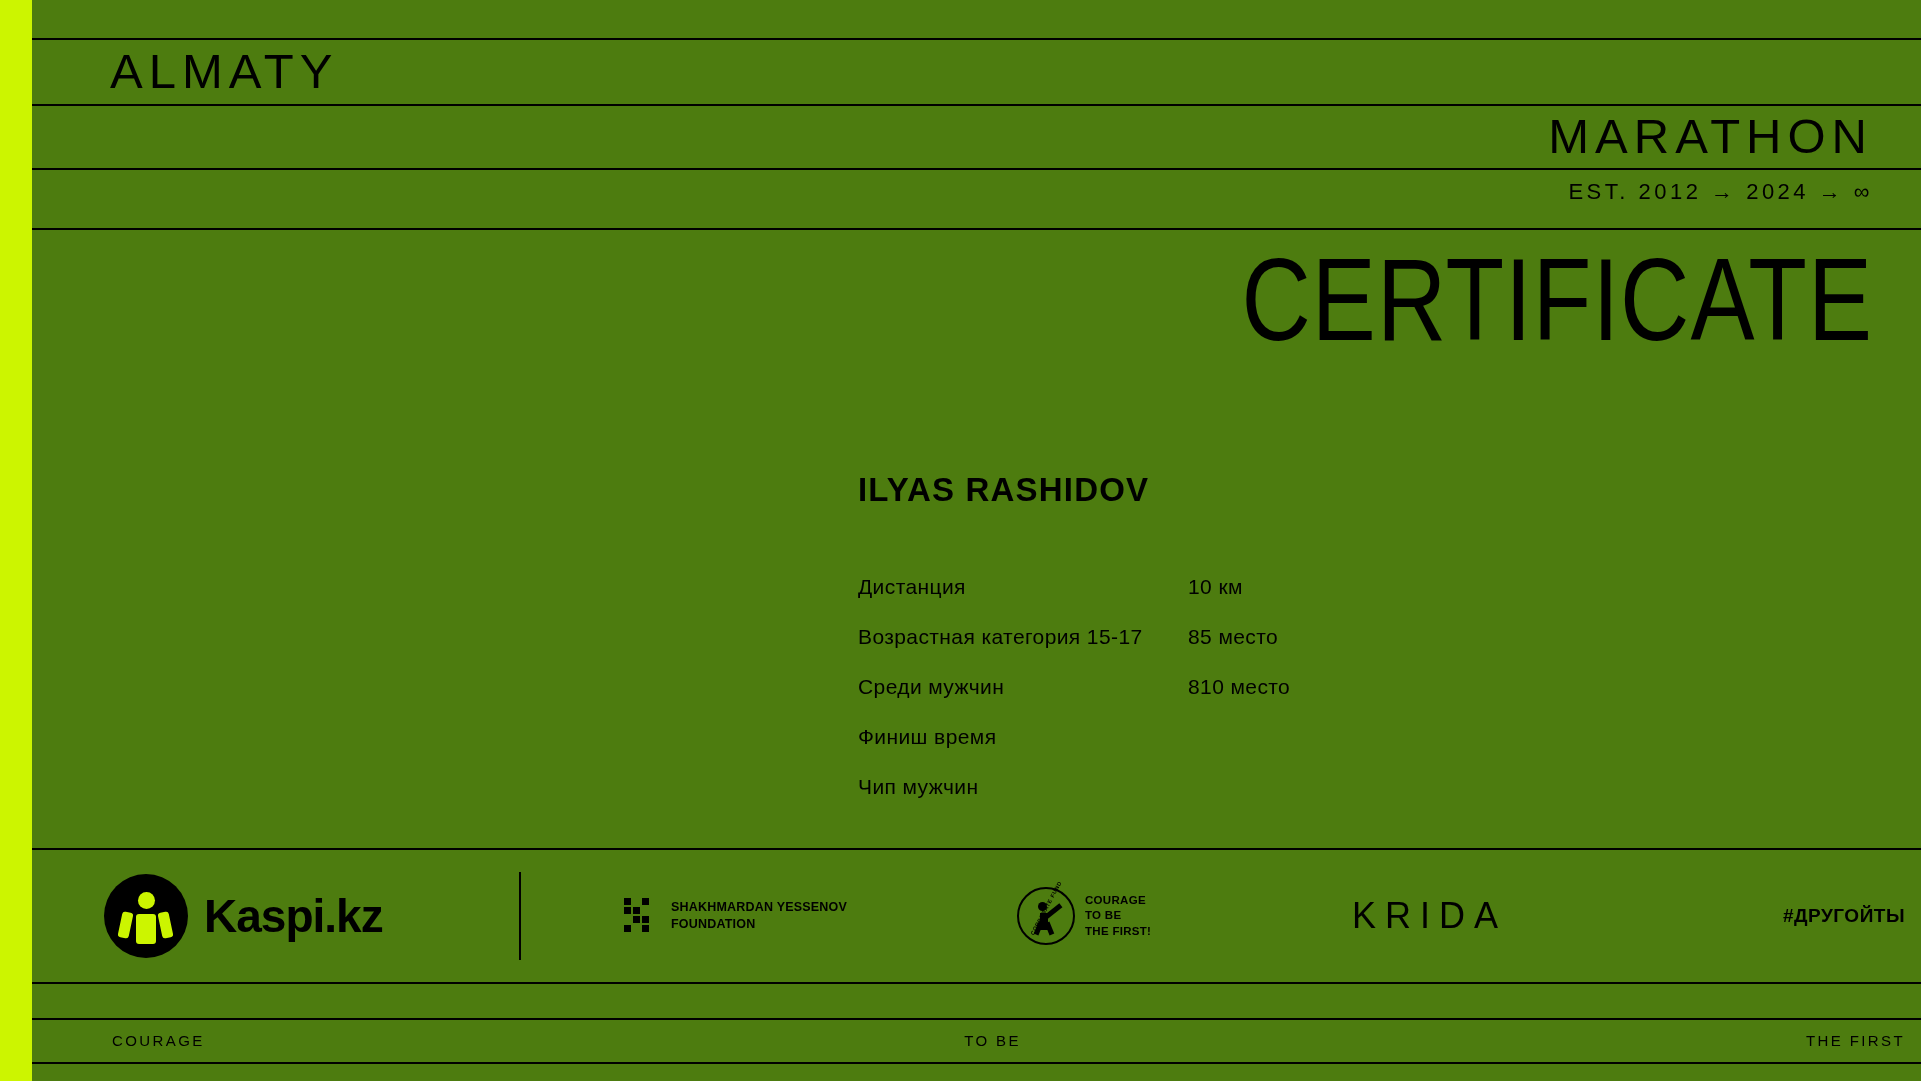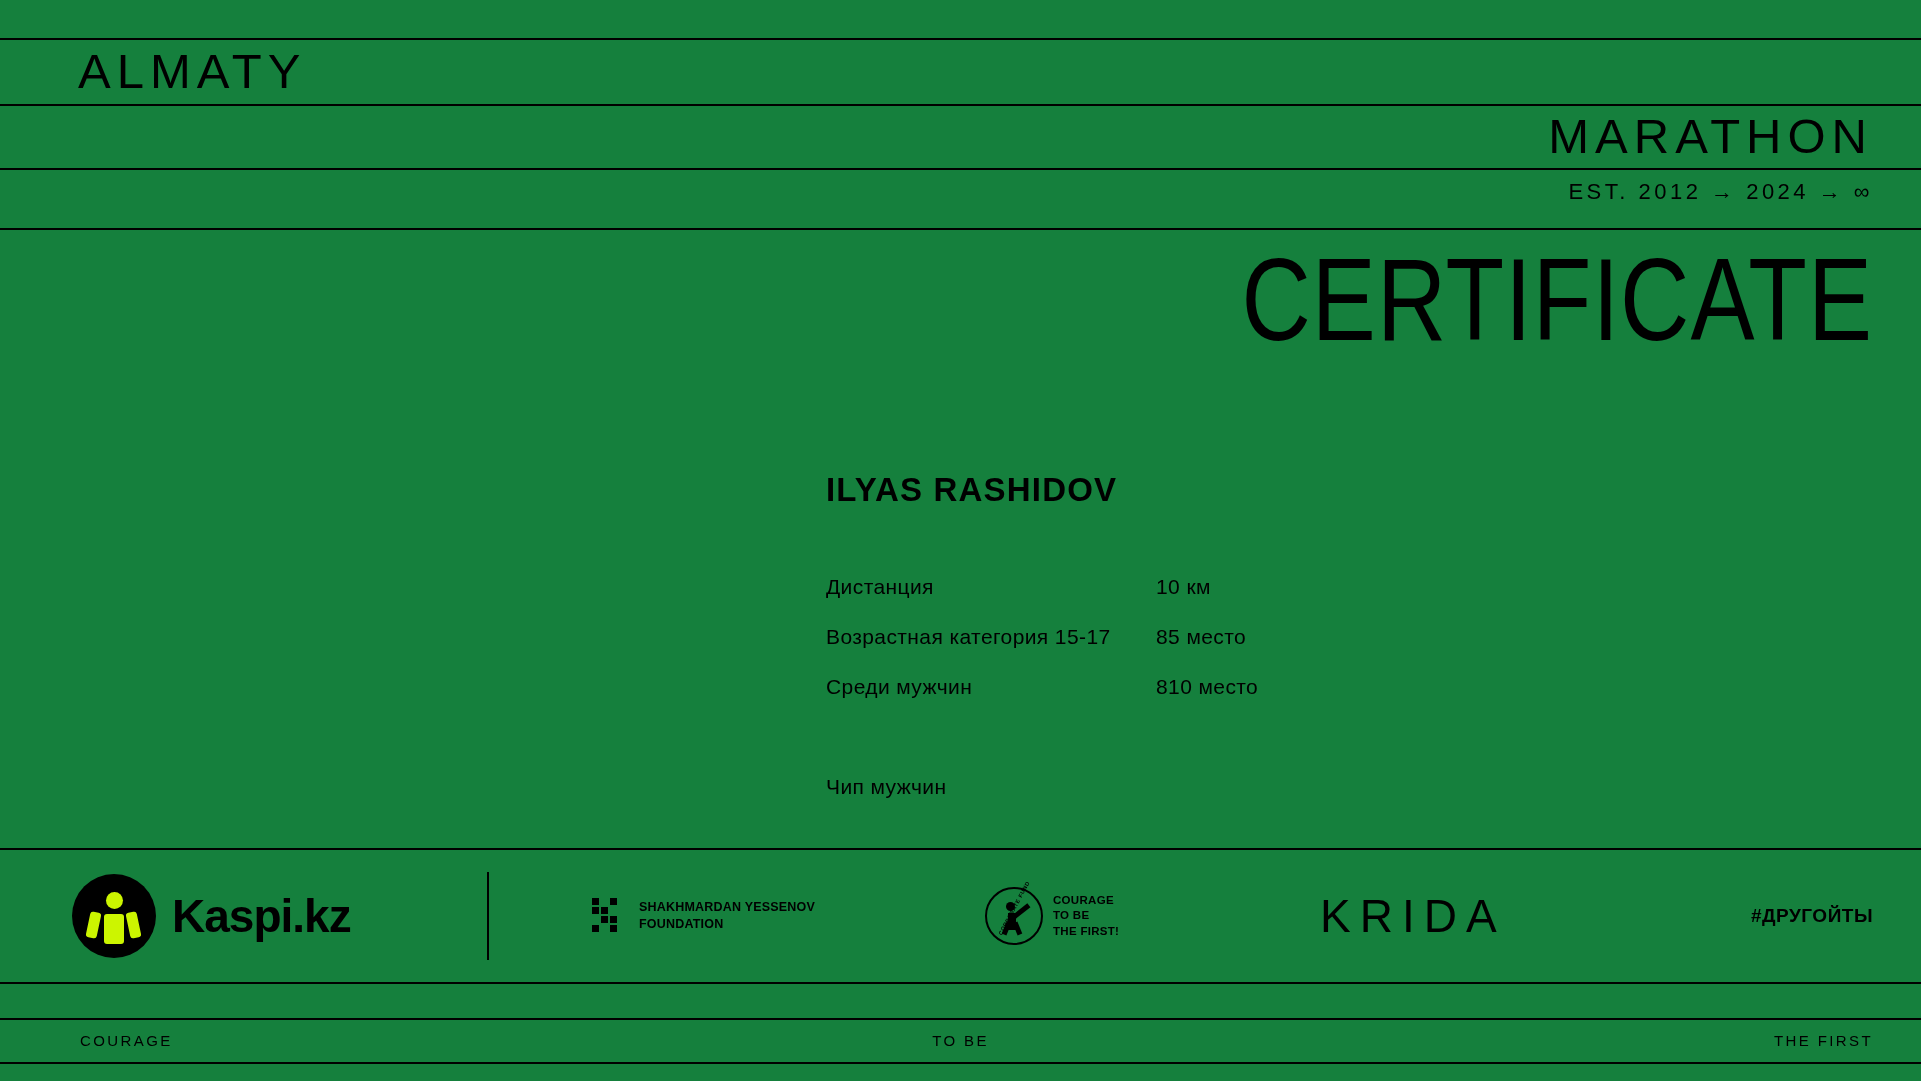"ALMATY" .cert { background: #15803d -> #4d7c0f; margin-left: none -> 32px }
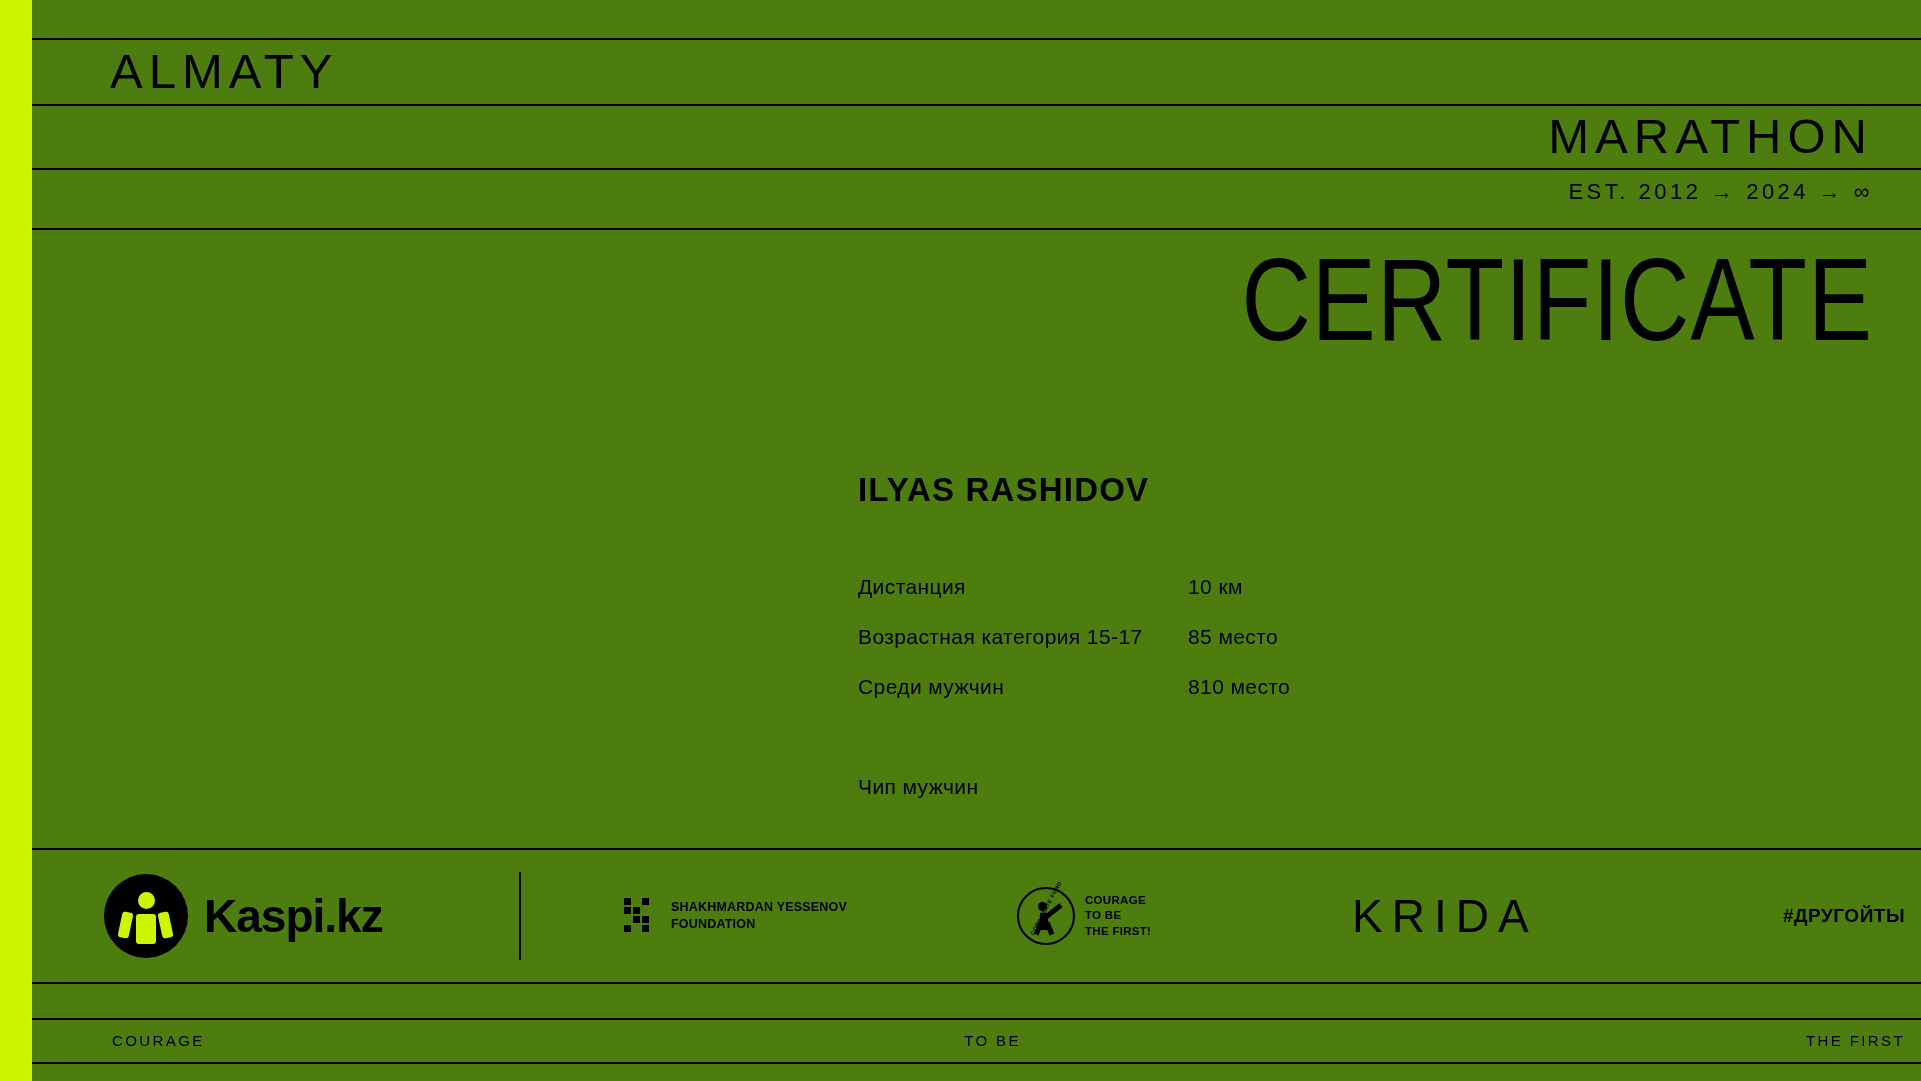"Финиш время" div.result-label { html: none -> <div>Финиш время</div> }
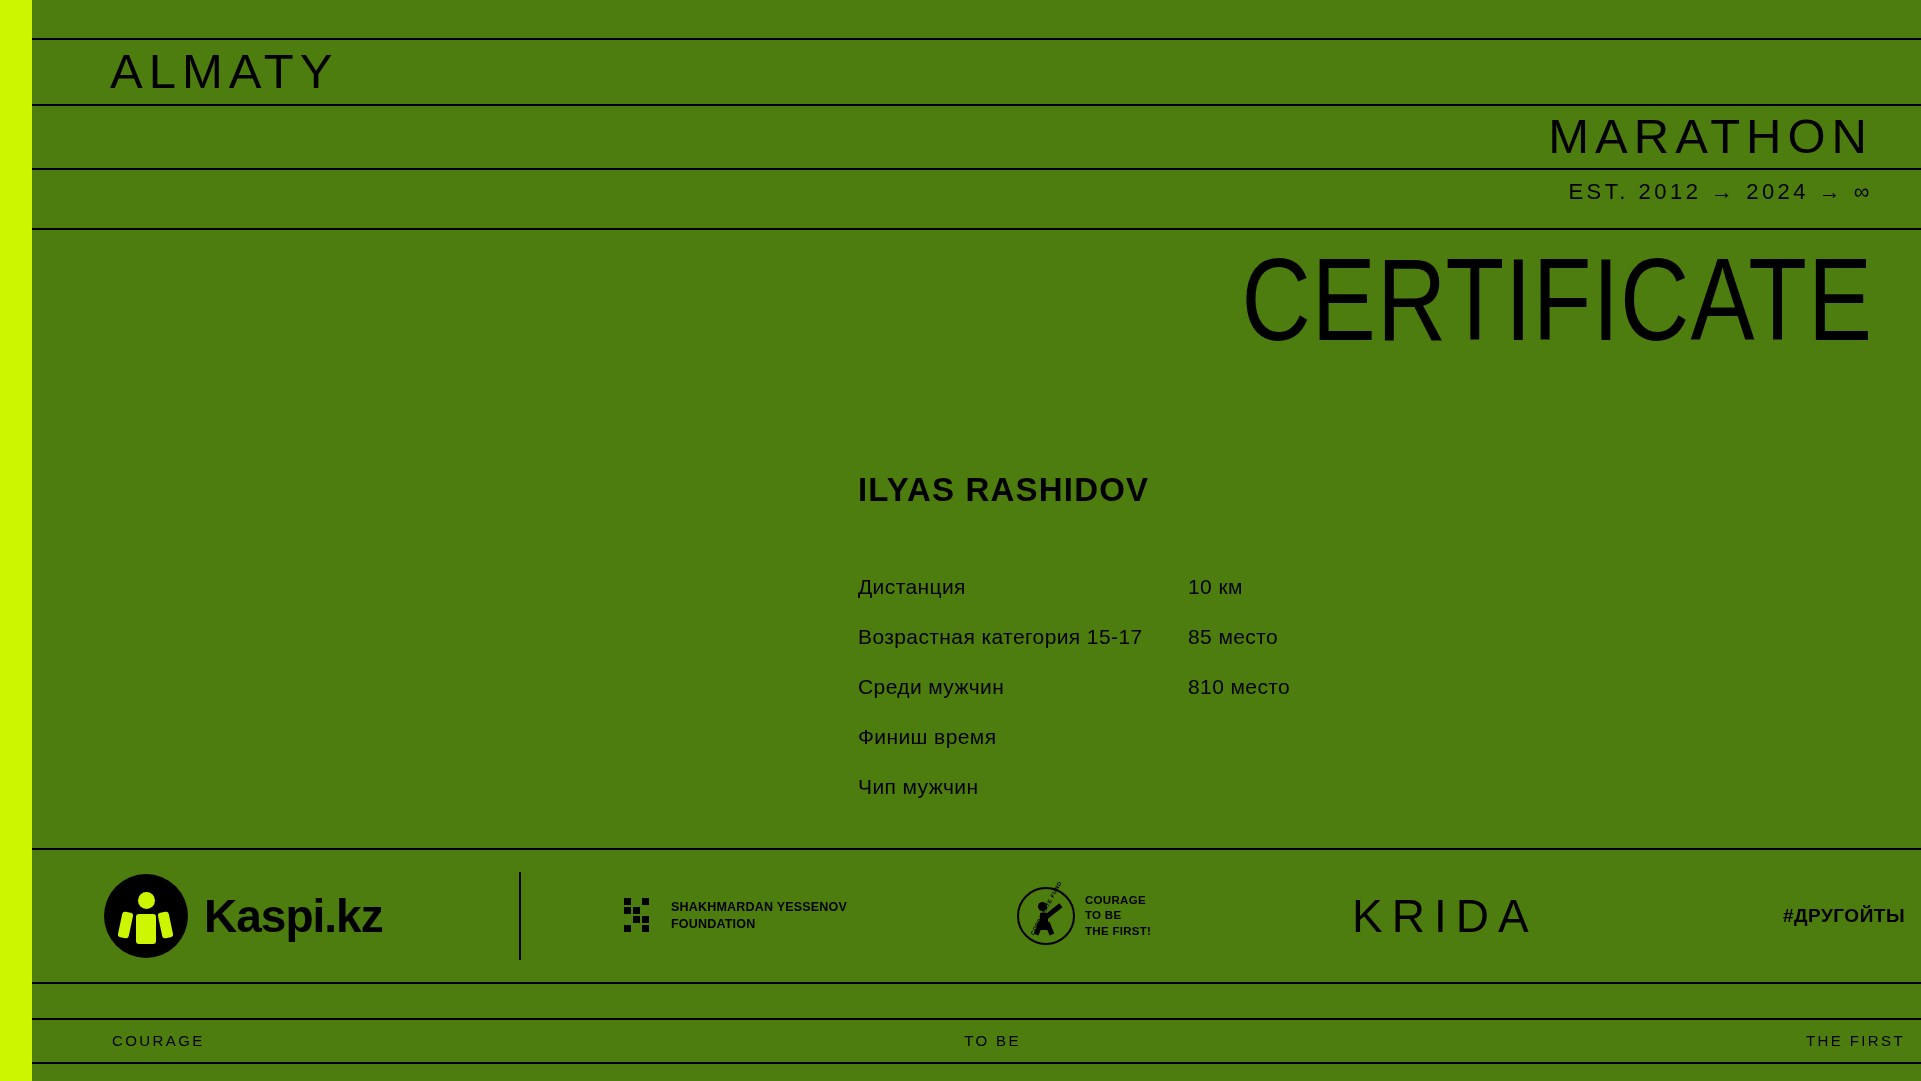"KRIDA" .krida { font-size: 46px -> 36px }
